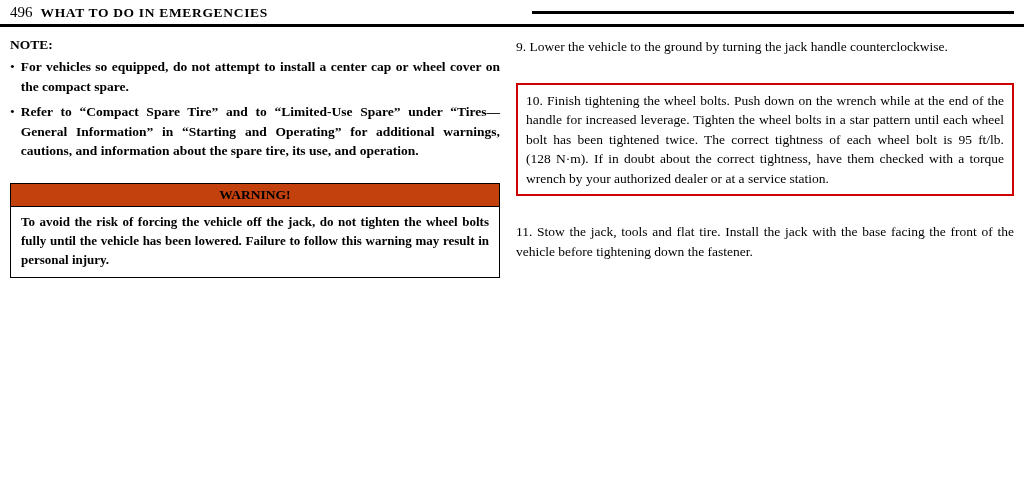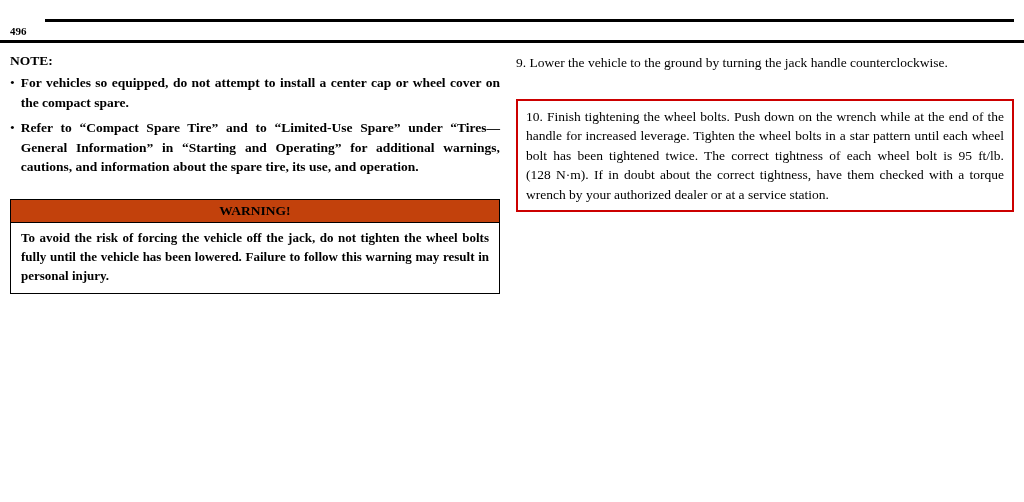"496" .header-page-number { font-size: 11px -> 15px; font-weight: bold -> normal; margin-top: 21px -> none }
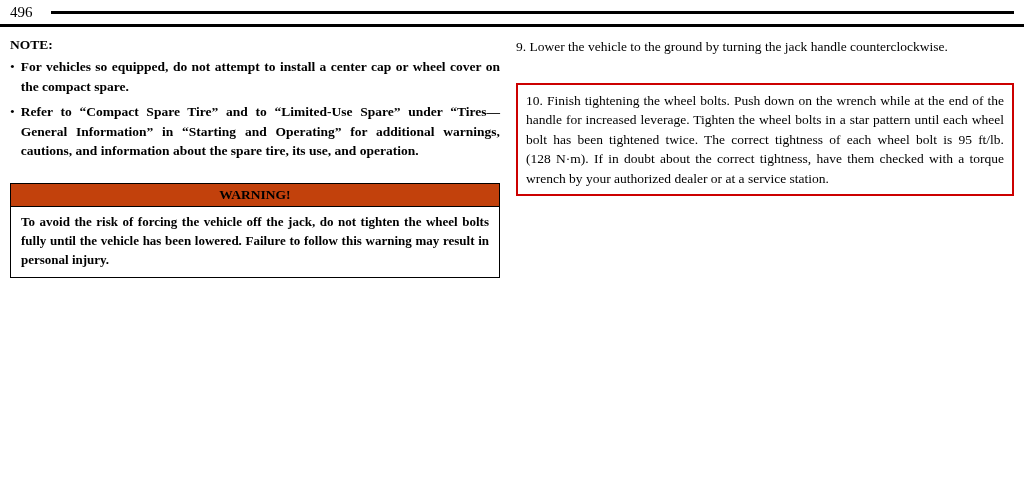"WHAT TO DO IN EMERGENCIES" span.header-title { html: none -> <span>WHAT TO DO IN EMERGENCIES</span> }
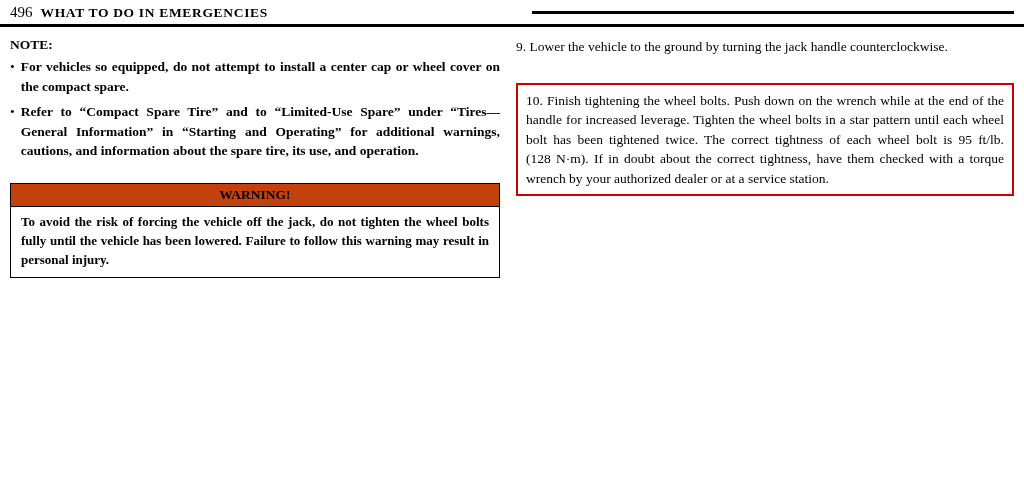"11. Stow the jack, tools" div.right-step { html: none -> <div>11. Stow the jack, tools and flat tire. Install the jack with the base facing the front of the vehicle before tightening down the fastener.</div> }
